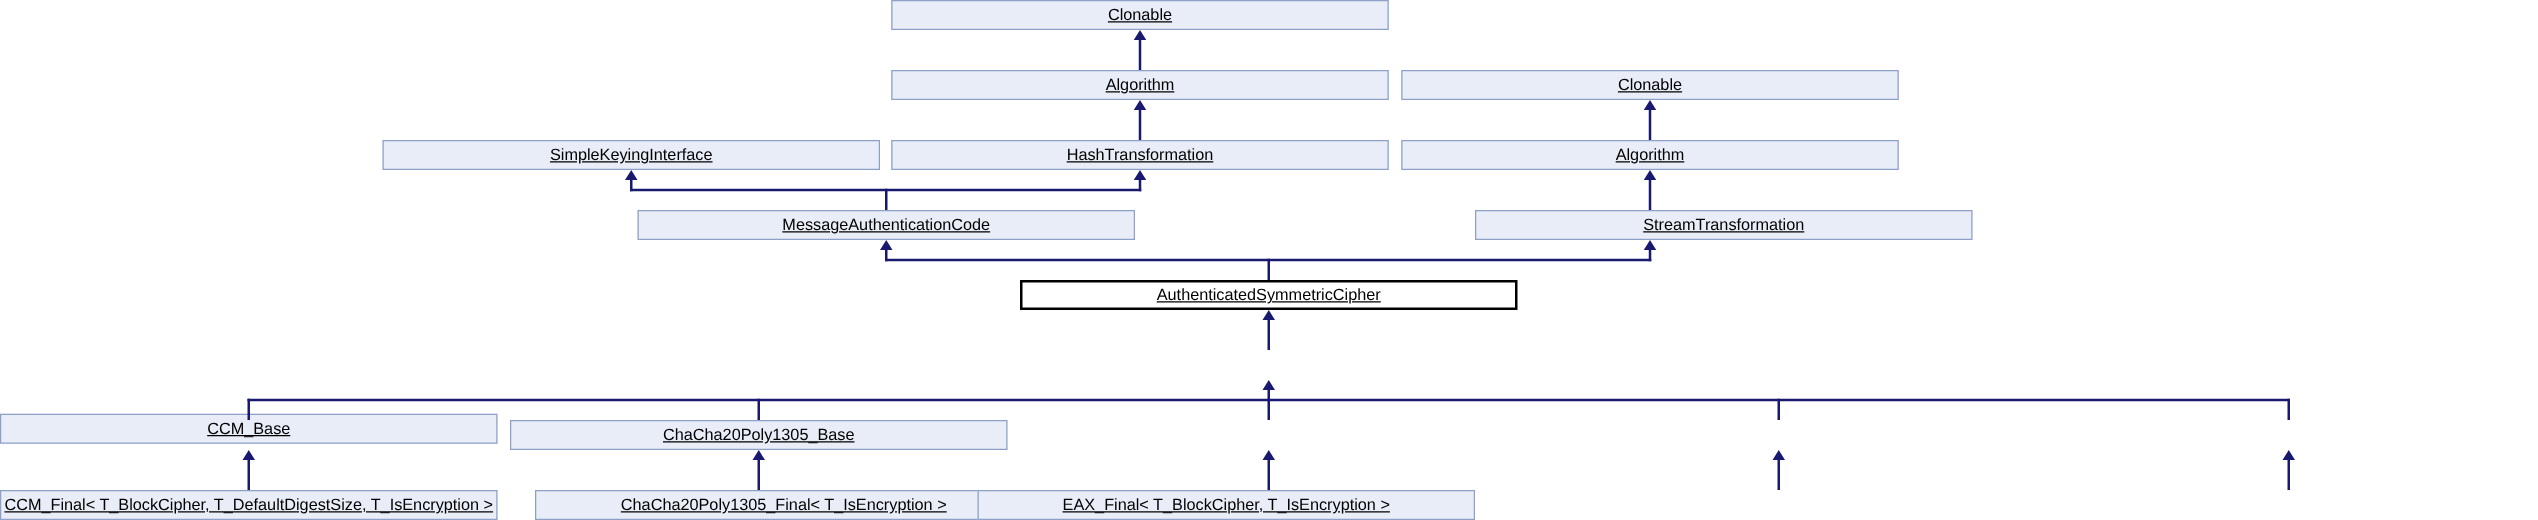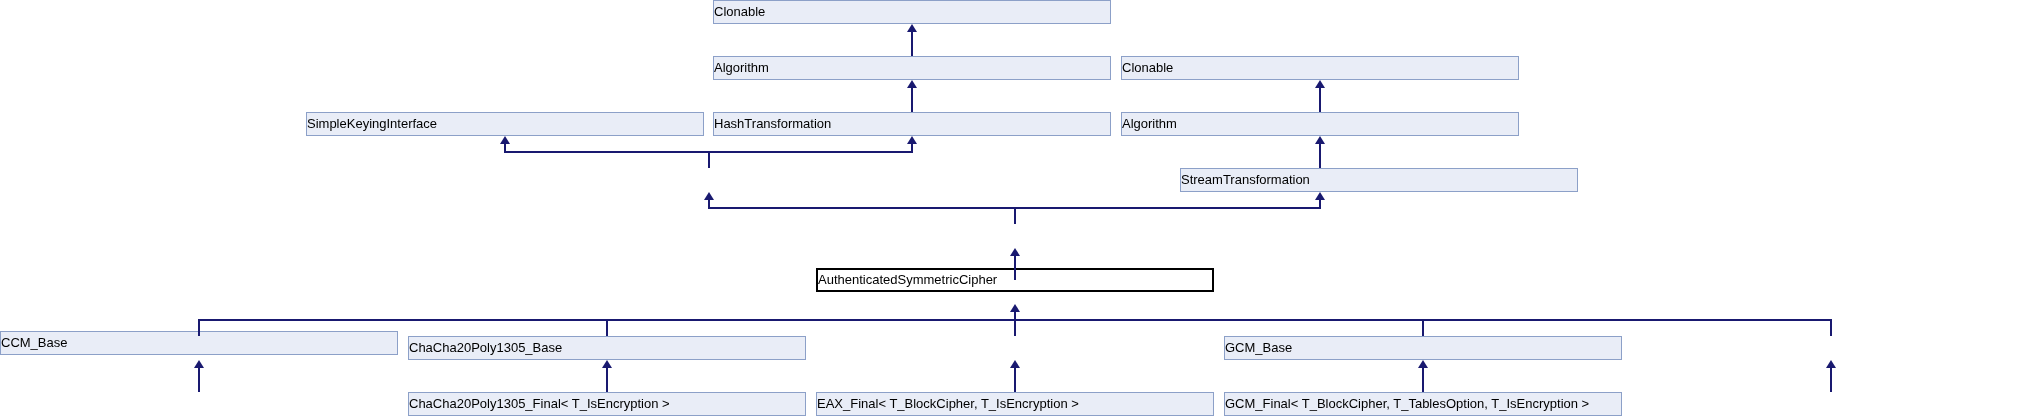"Clonable" .node { text-align: left -> center; text-decoration: none -> underline }
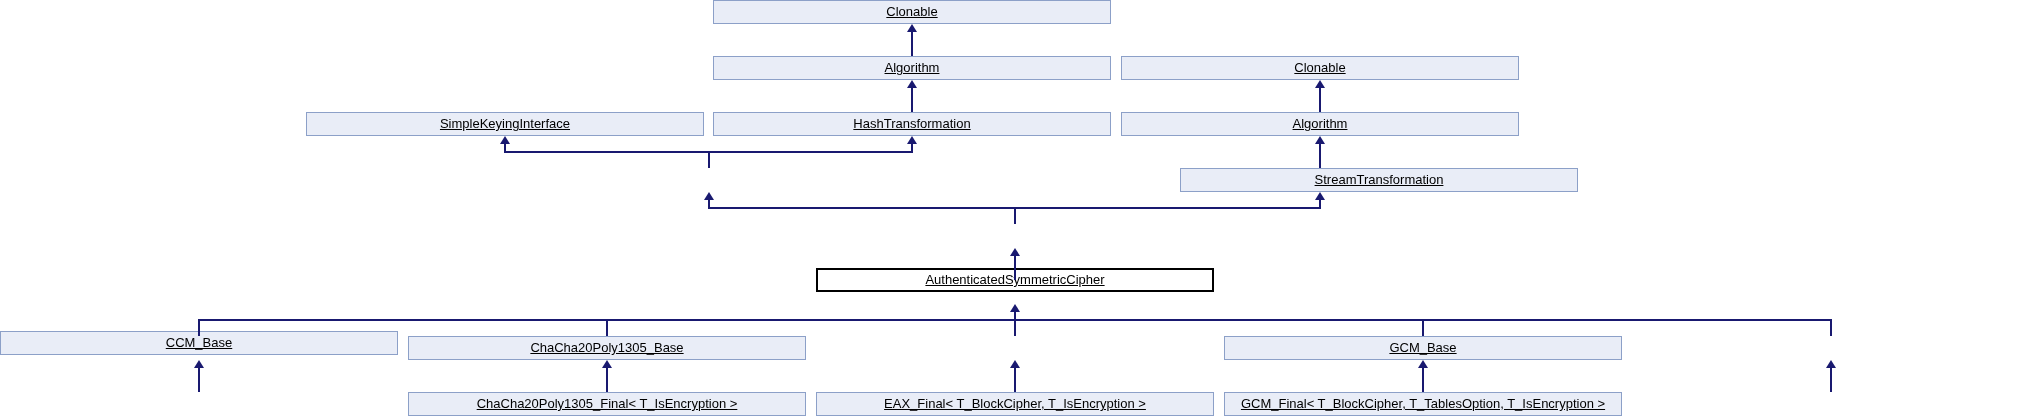"MessageAuthenticationCode" div.node { html: none -> <div>MessageAuthenticationCode</div> }
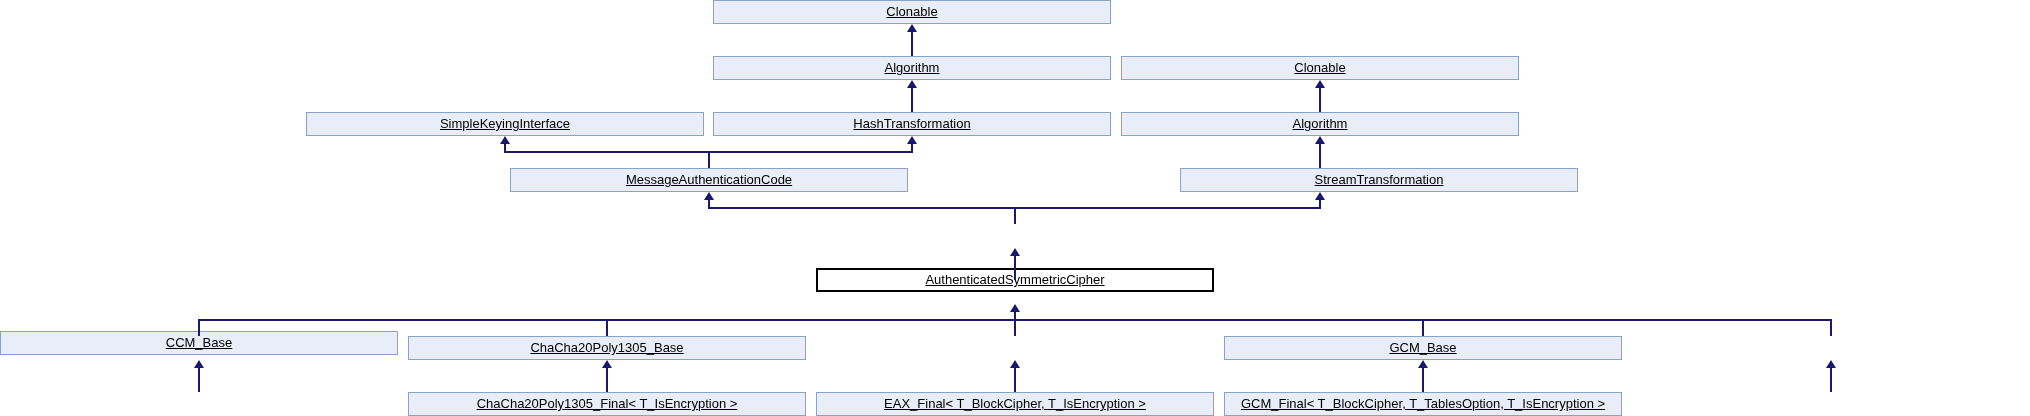"AuthenticatedSymmetricCipher" .node.current { margin-top: 44px -> none }
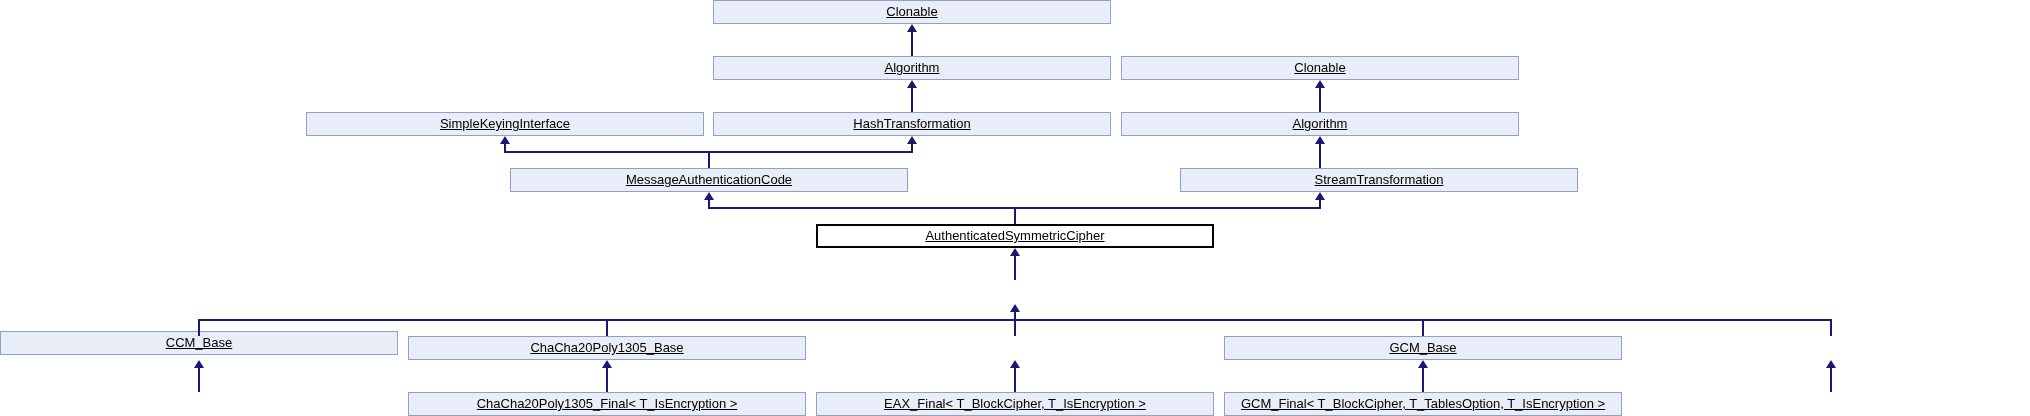"GCM_Base" div.node { html: <div>GCM_Base</div> -> none }
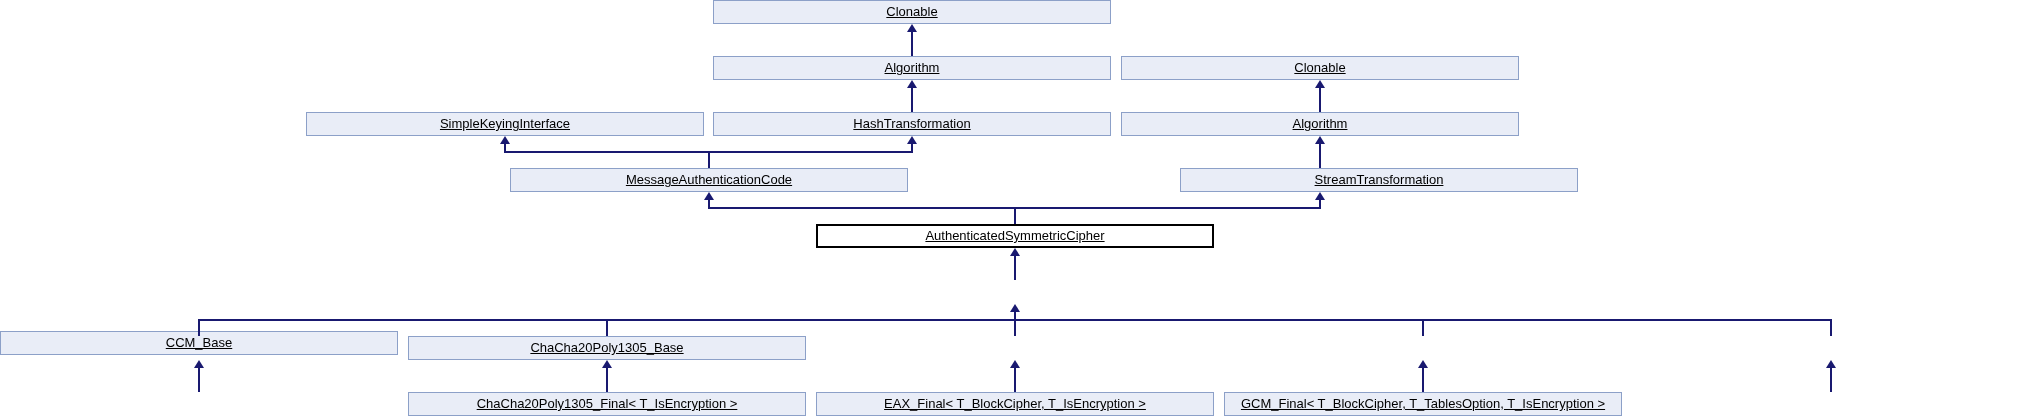"CCM_Final< T_BlockCipher," div.node { html: none -> <div>CCM_Final&lt; T_BlockCipher, T_DefaultDigestSize, T_IsEncryption &gt;</div> }
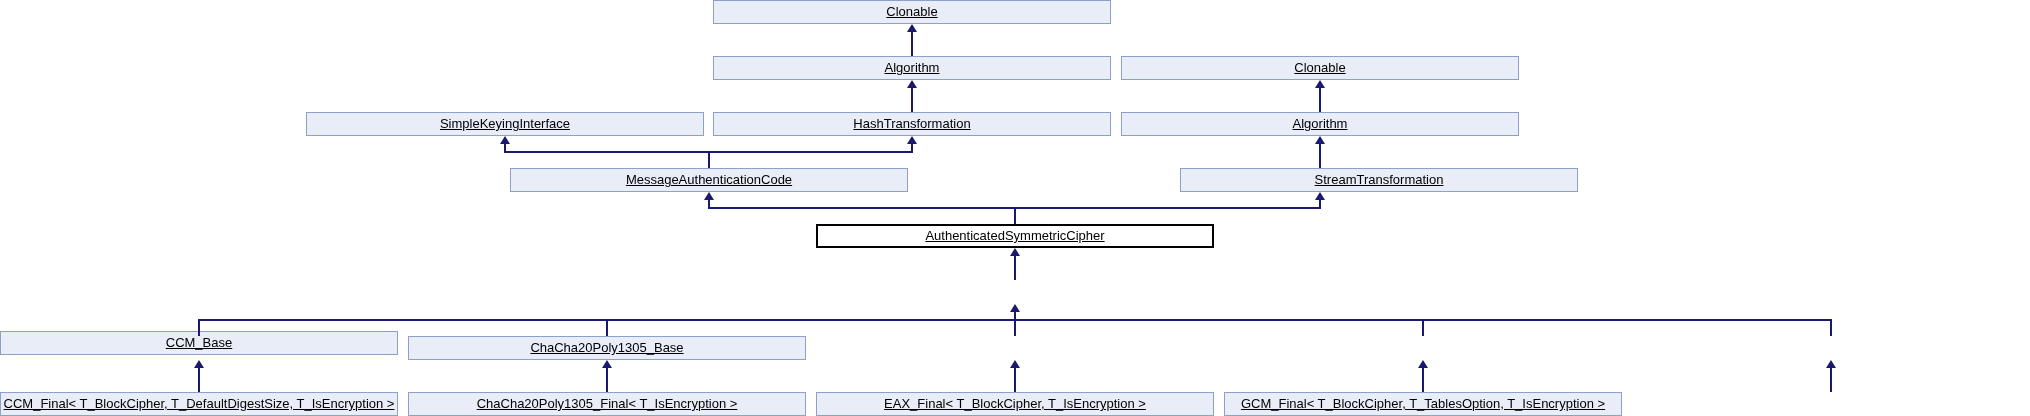"ChaCha20Poly1305_Final< T_IsEncryption >" div.node { left: 408px -> 428px }
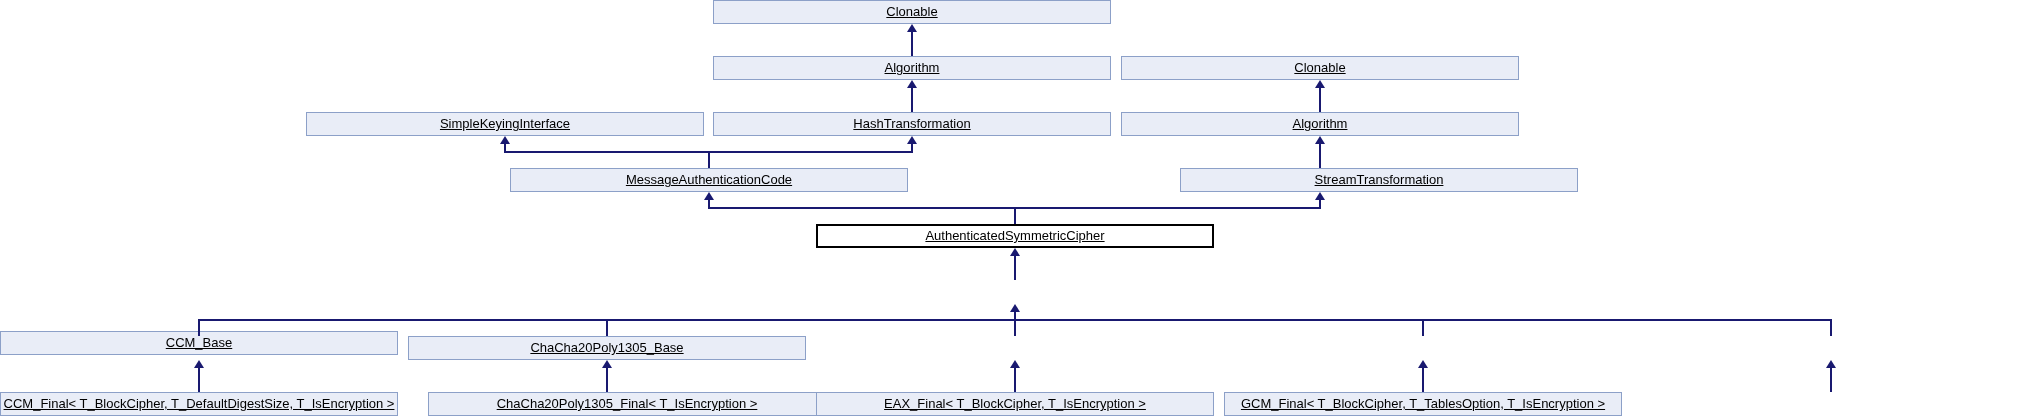"EAX_Final< T_BlockCipher, T_IsEncryption" div.node { left: 816px -> 782px }
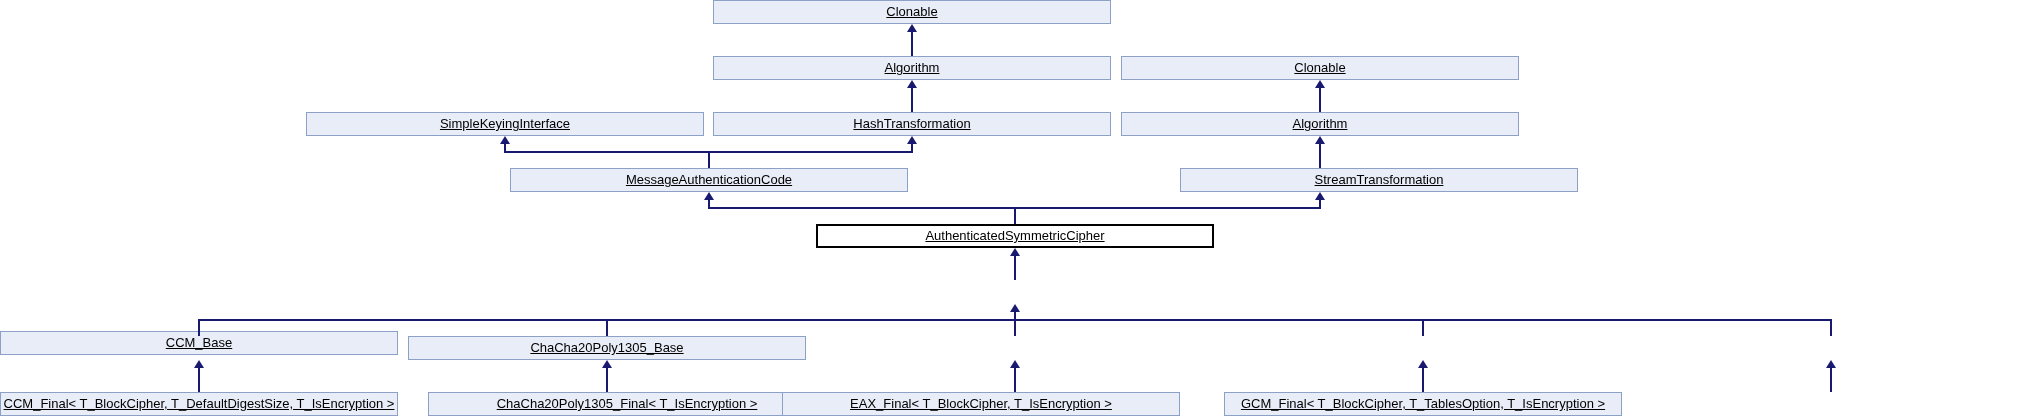"GCM_Final< T_BlockCipher," div.node { html: <div>GCM_Final&lt; T_BlockCipher, T_TablesOption, T_IsEncryption &gt;</div> -> none }
